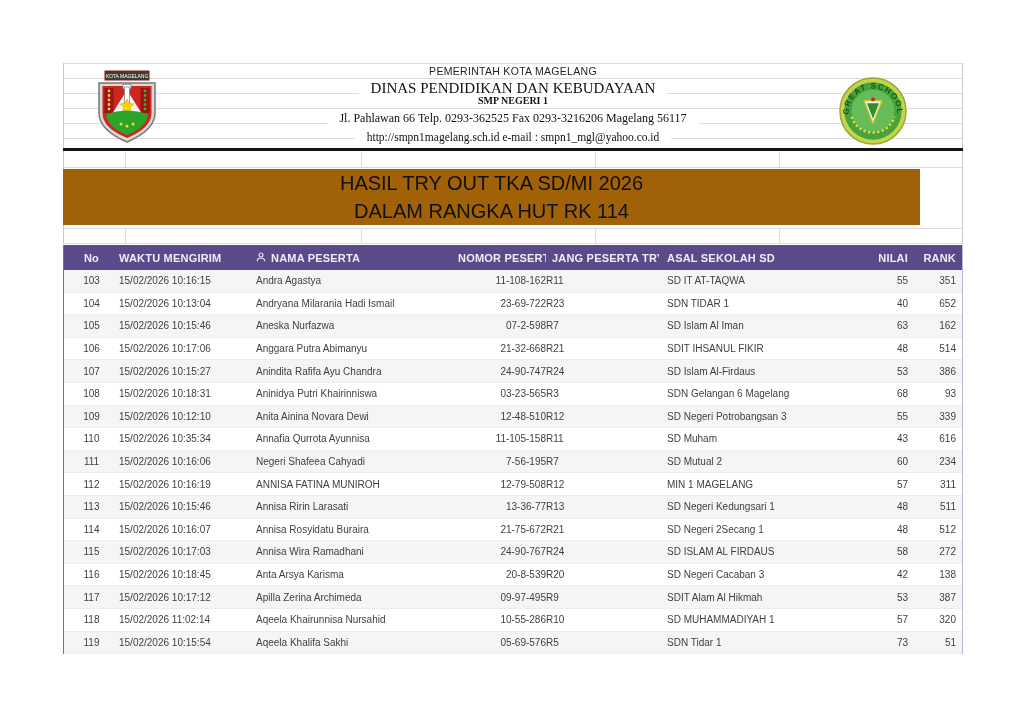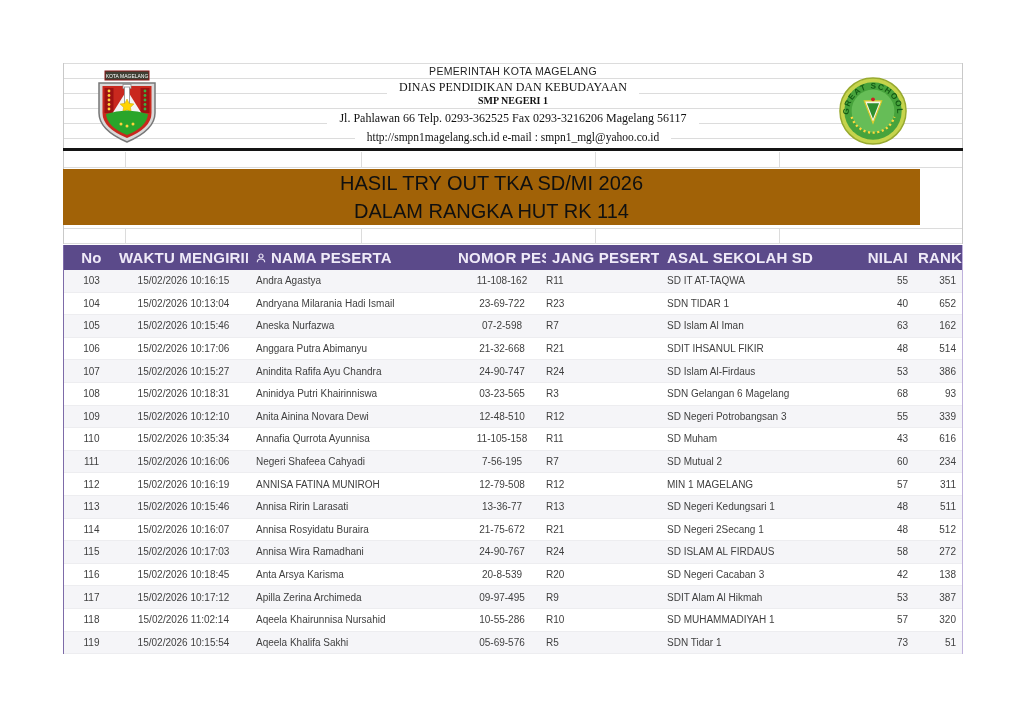"DINAS PENDIDIKAN DAN KEBUDAYAAN" .lh2 { font-size: 12px -> 15px }
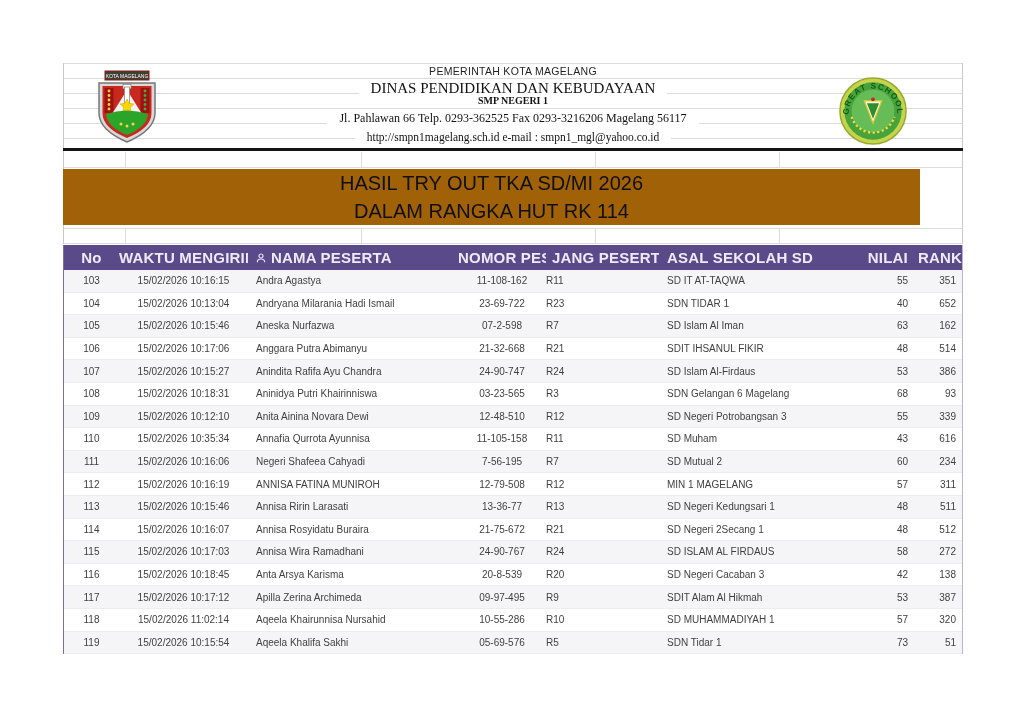"No" .thead { font-size: 15px -> 11px }
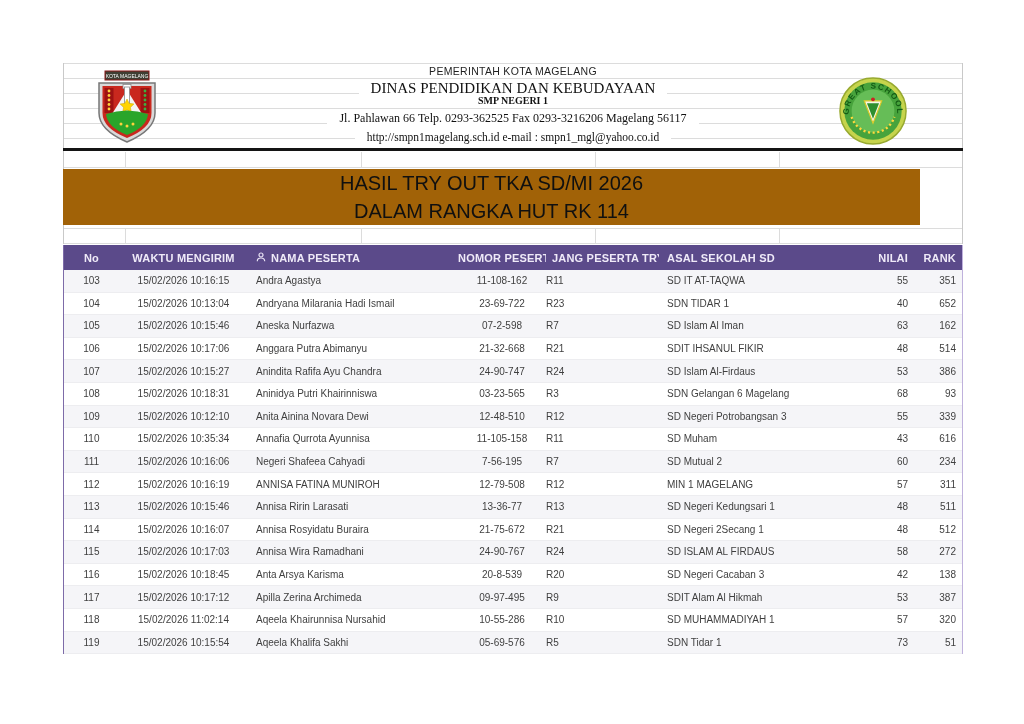"WAKTU MENGIRIM" .c1 { text-align: center -> left }
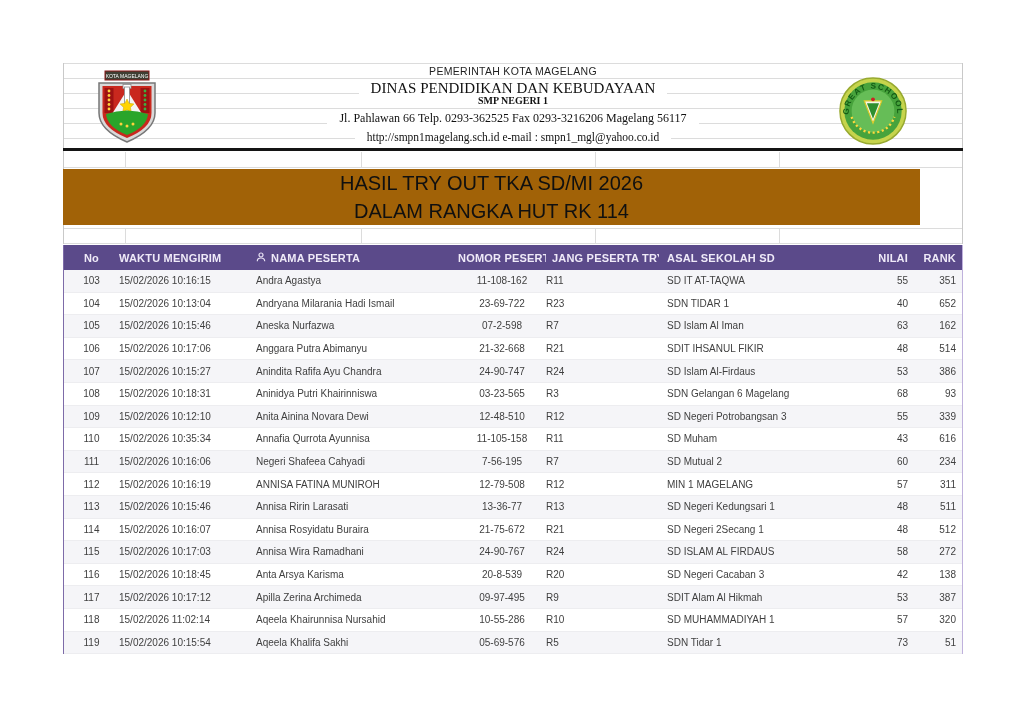"11-108-162" .c3 { text-align: center -> right }
